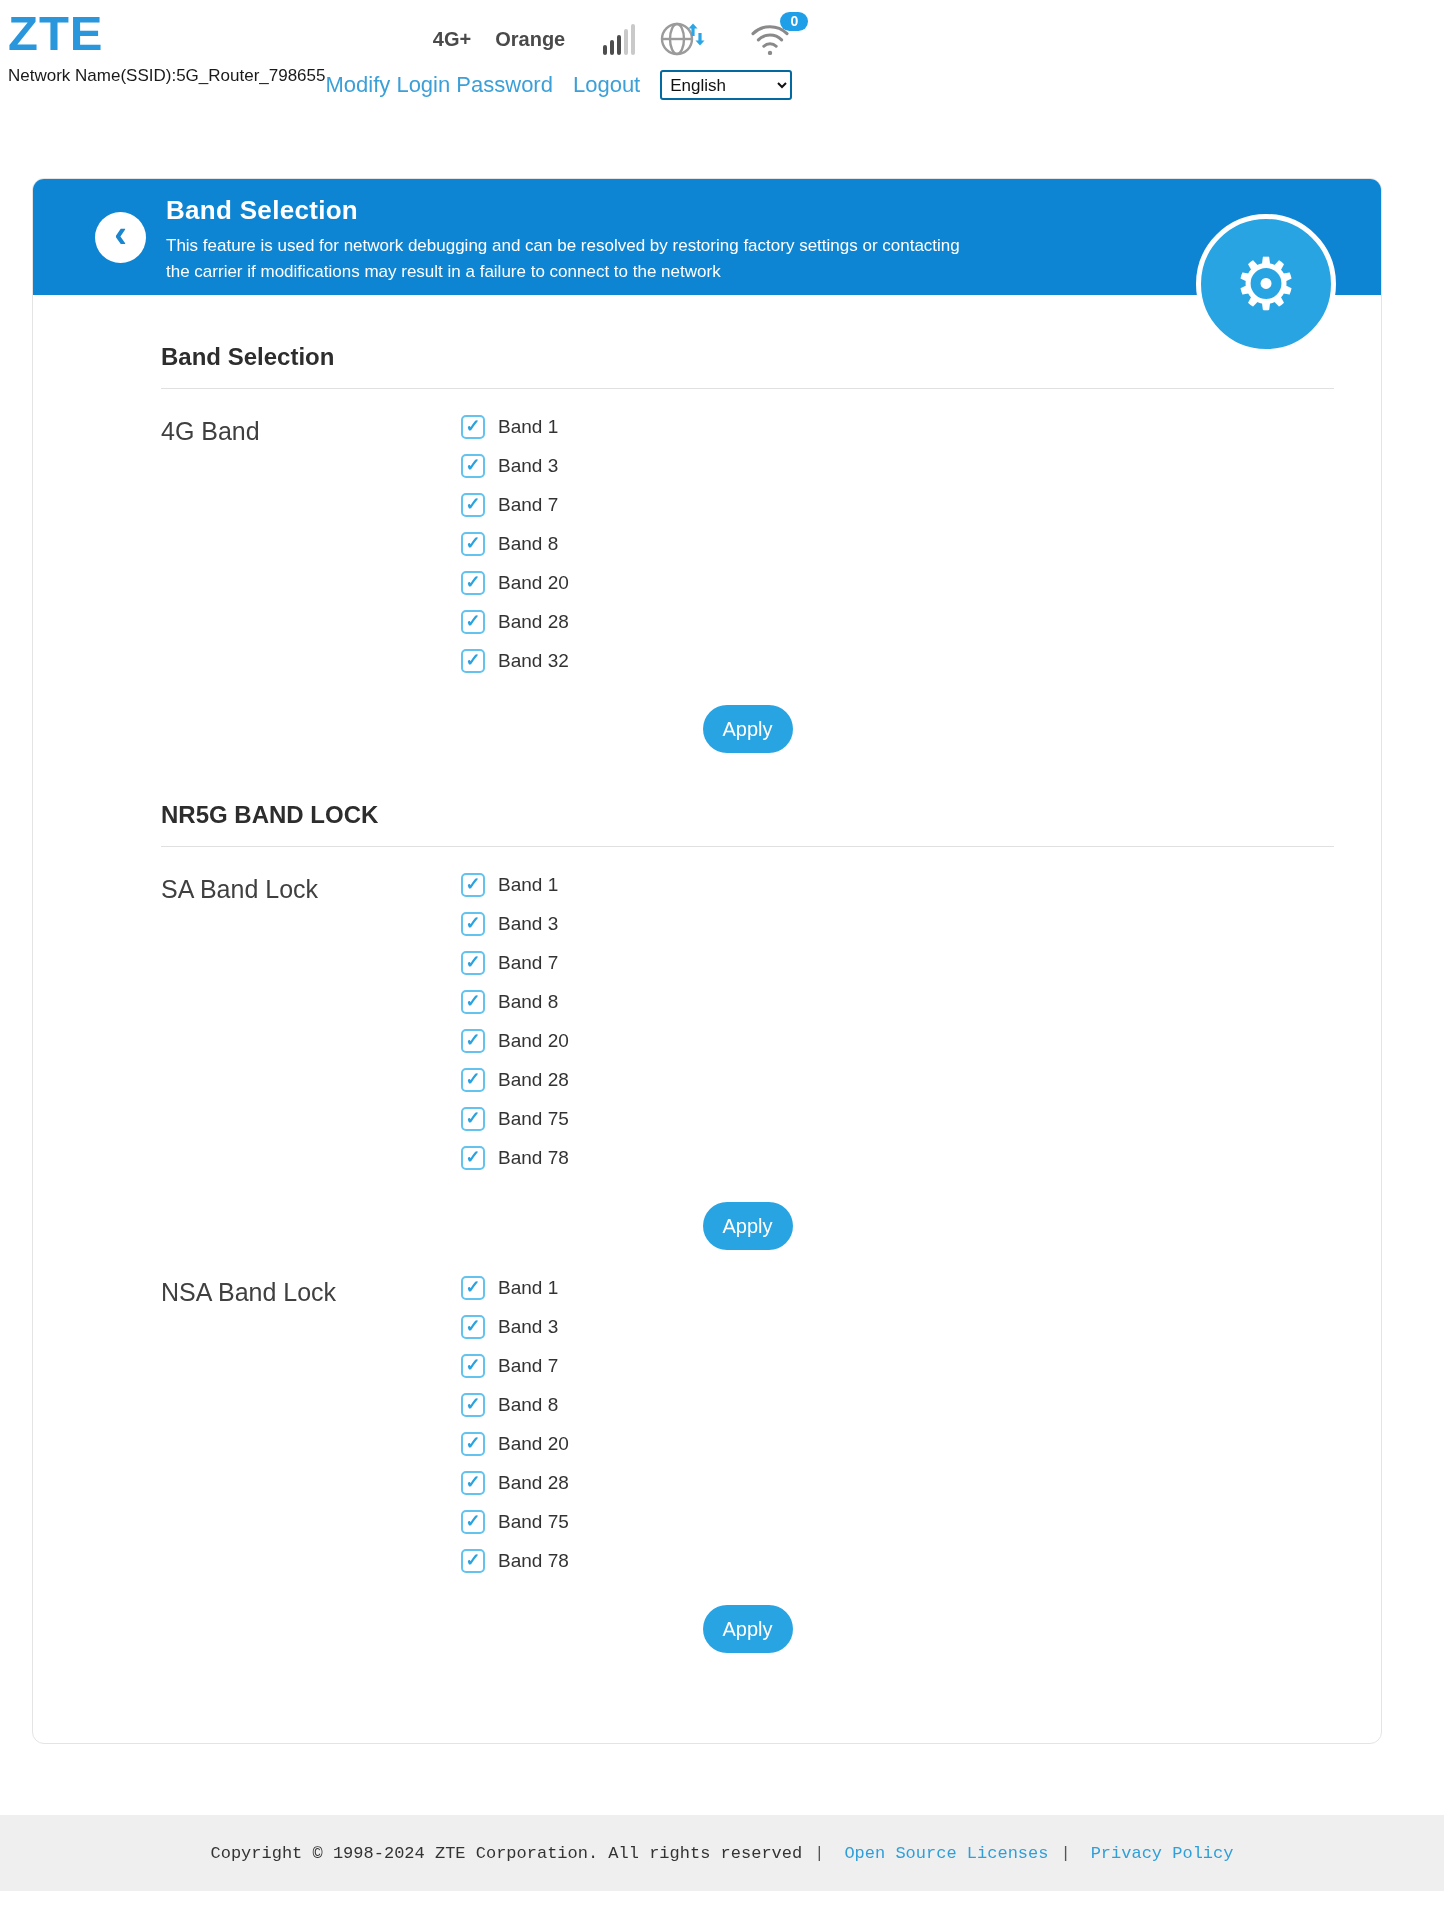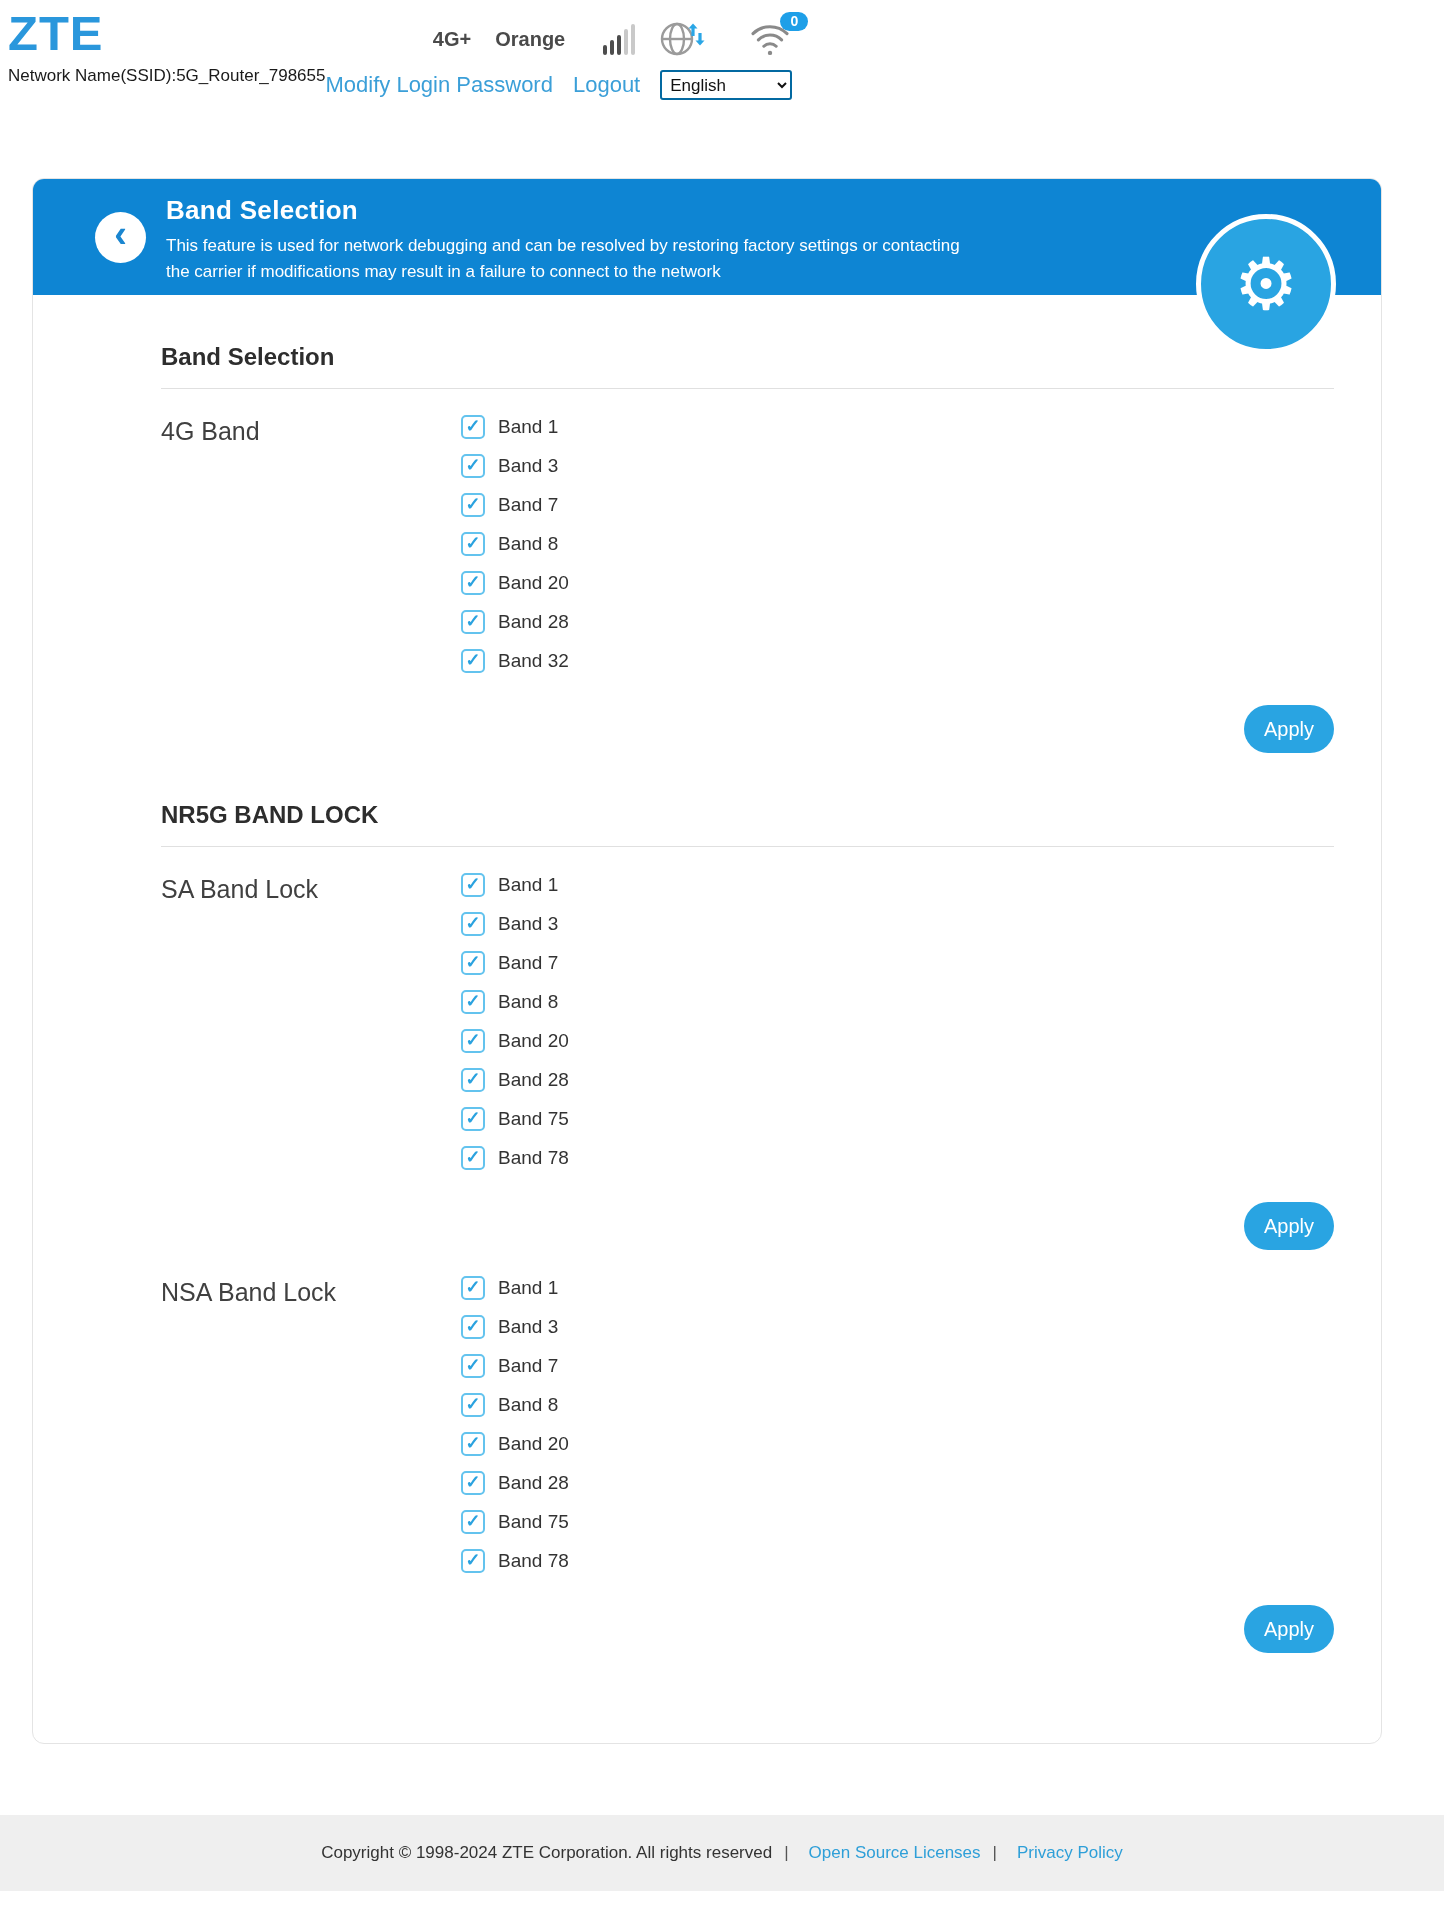"Apply" .apply-row { justify-content: flex-end -> center }
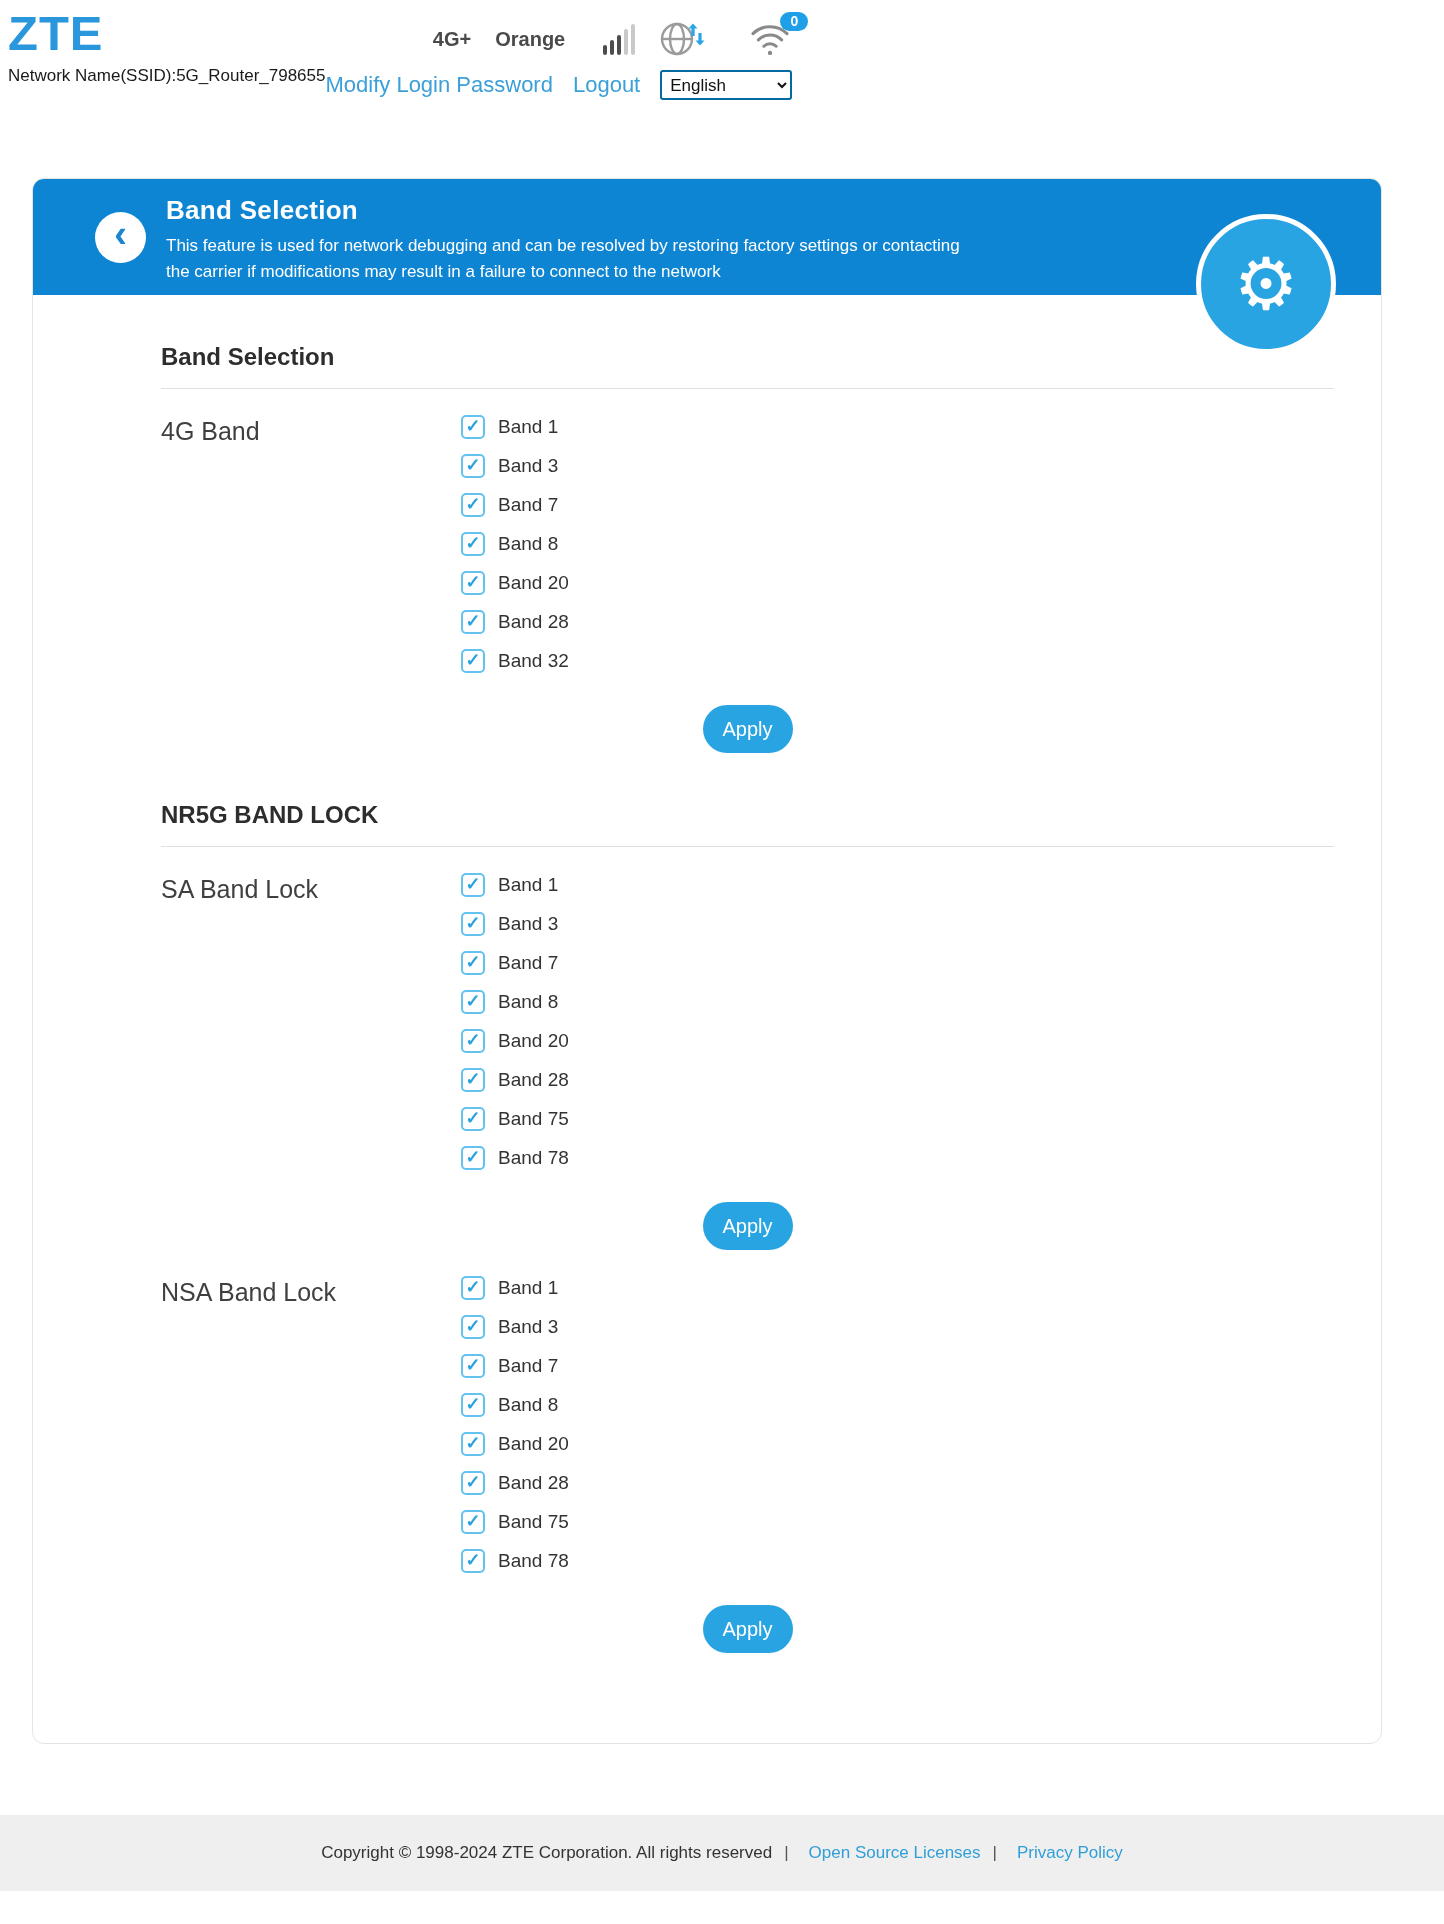"Copyright © 1998-2024 ZTE Corporation." .footer { font-family: none -> Liberation Mono, monospace }
